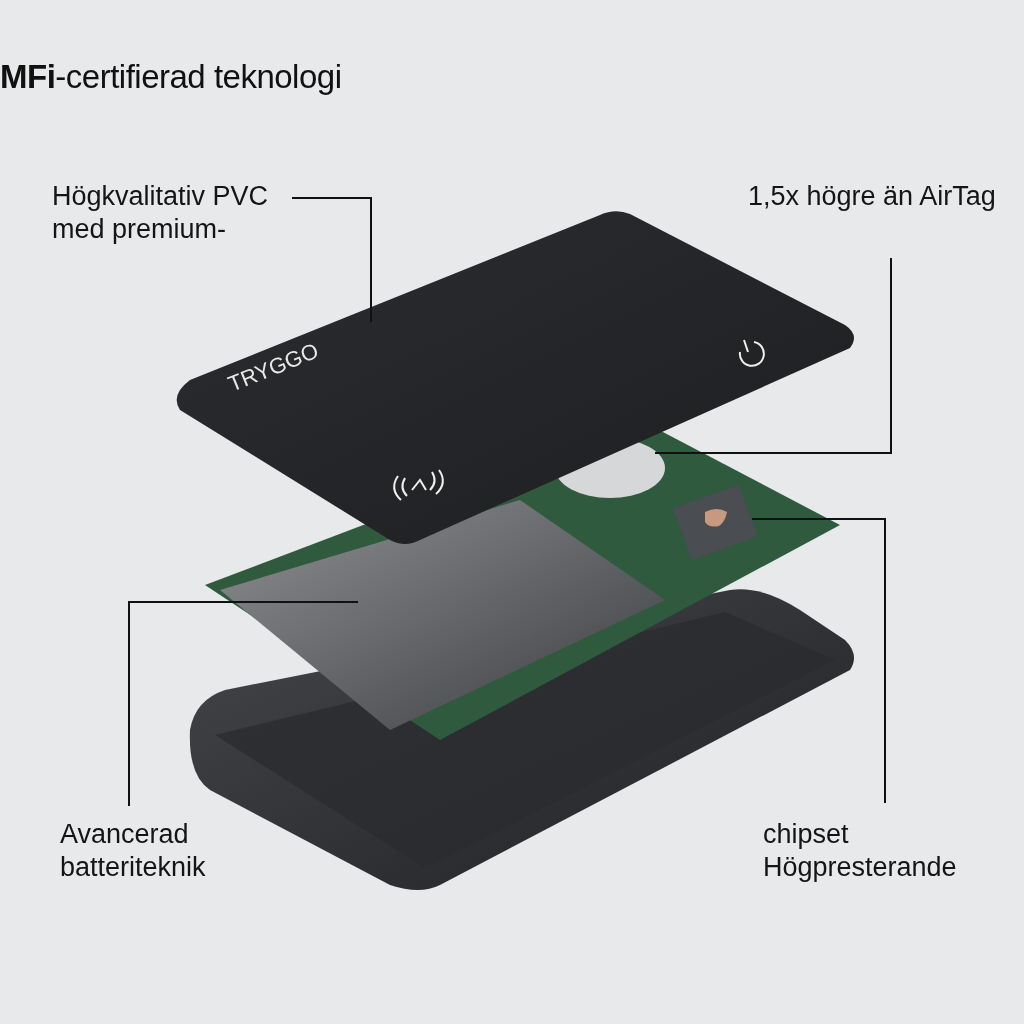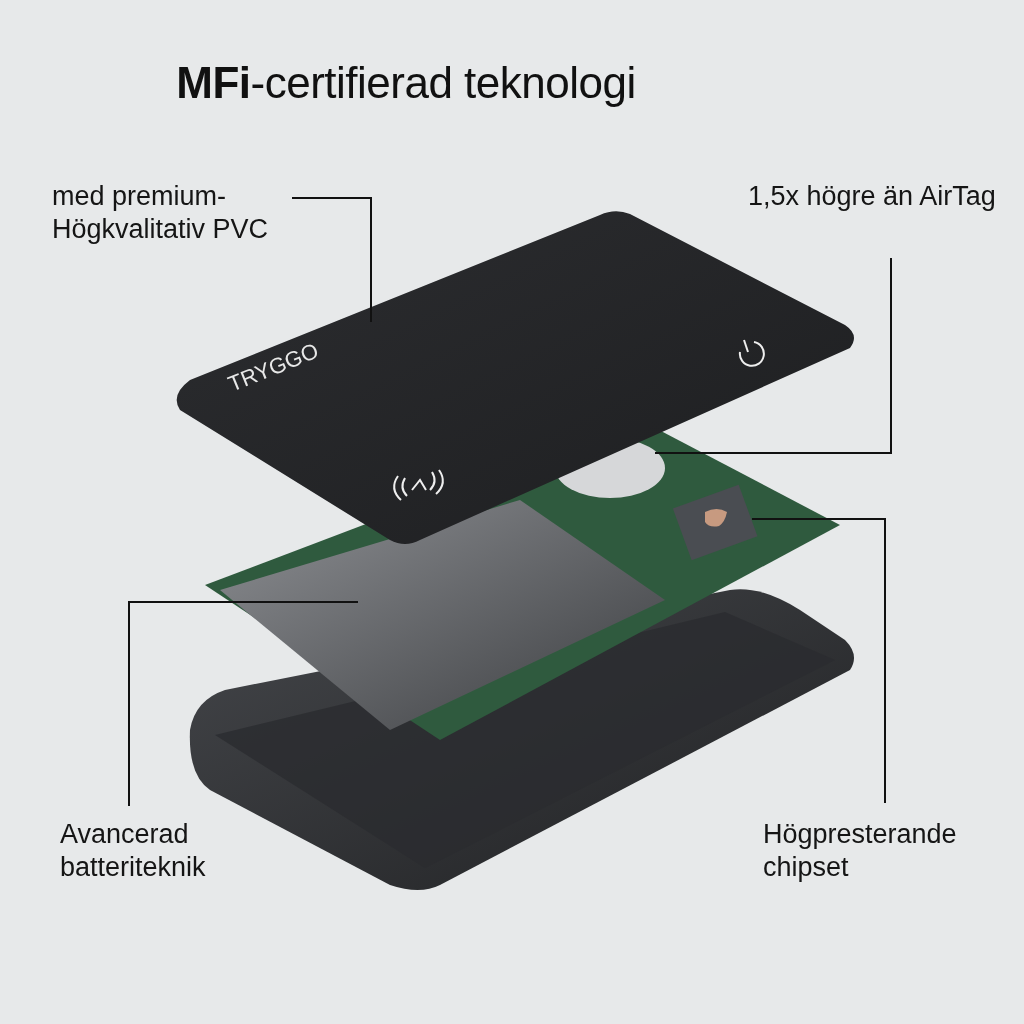"MFi-certifierad teknologi" .title { font-size: 44px -> 33px; text-align: center -> left }
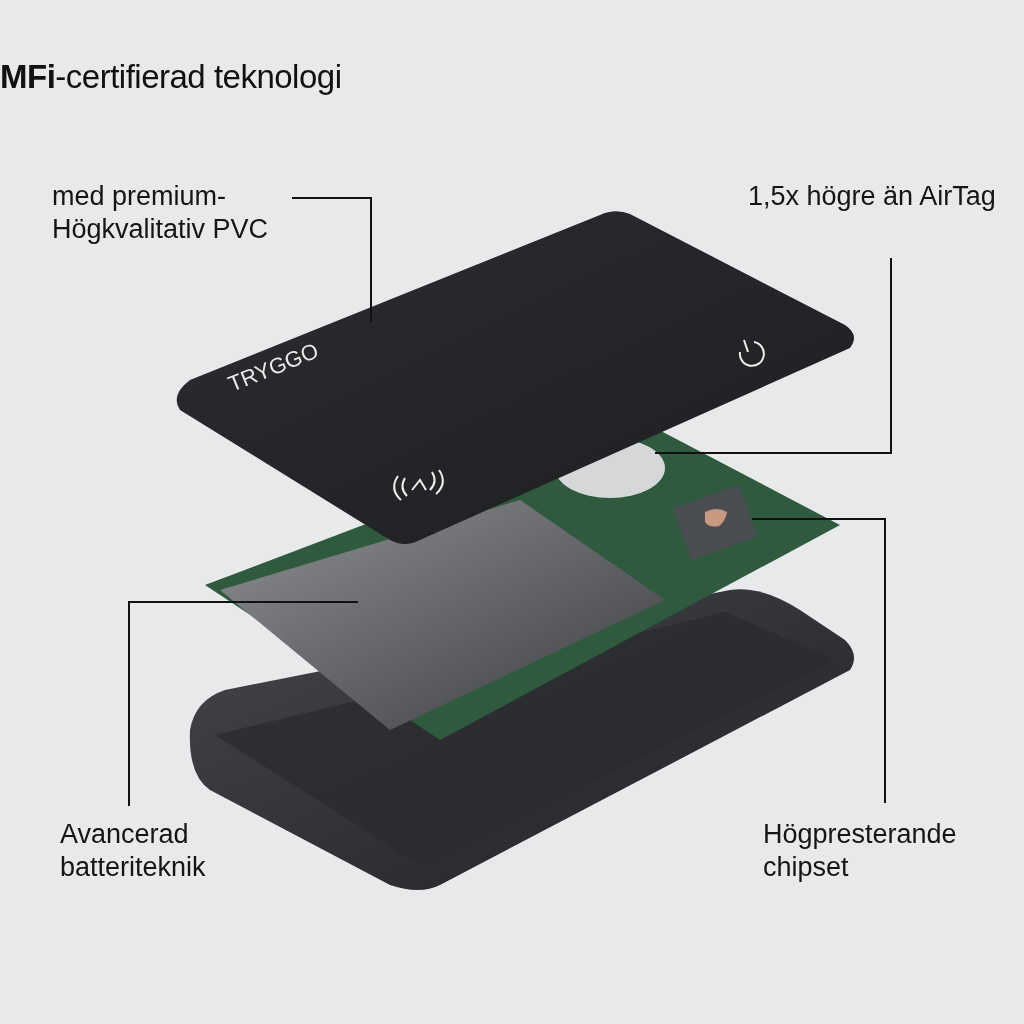"med premium-" div { order: before "Högkvalitativ PVC" -> after "Högkvalitativ PVC" }
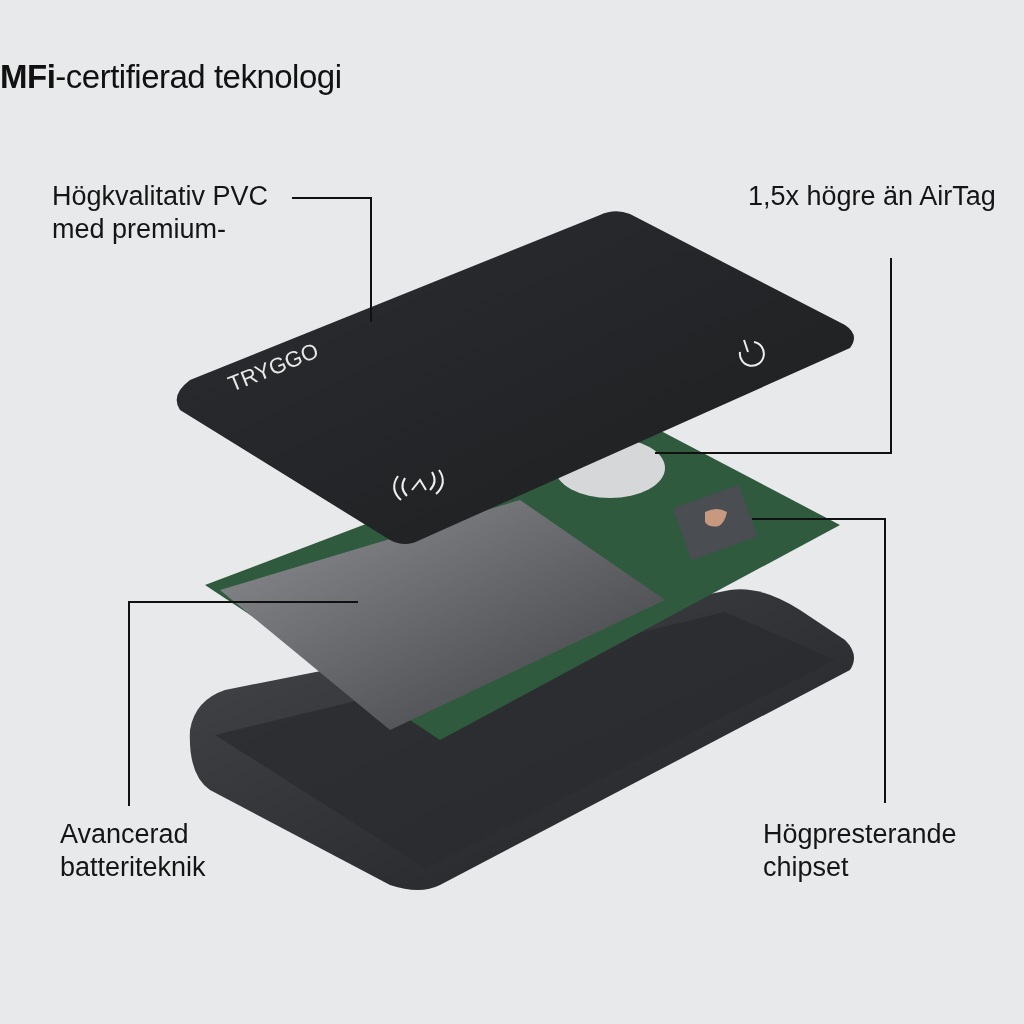"Högpresterande" div { order: before "chipset" -> after "chipset" }
